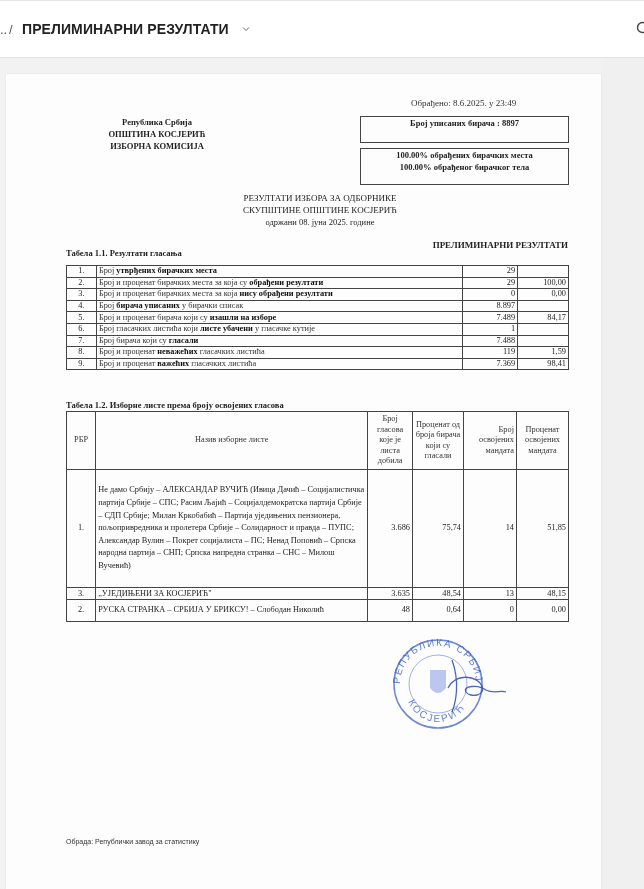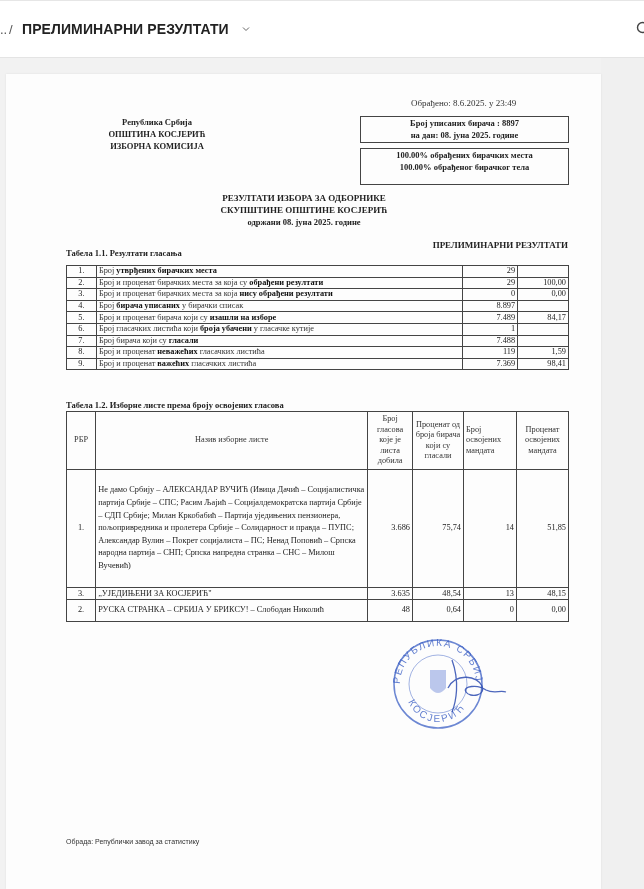"на дан: 08. јуна 2025." div { html: <div>на дан: 08. јуна 2025. године</div> -> none }
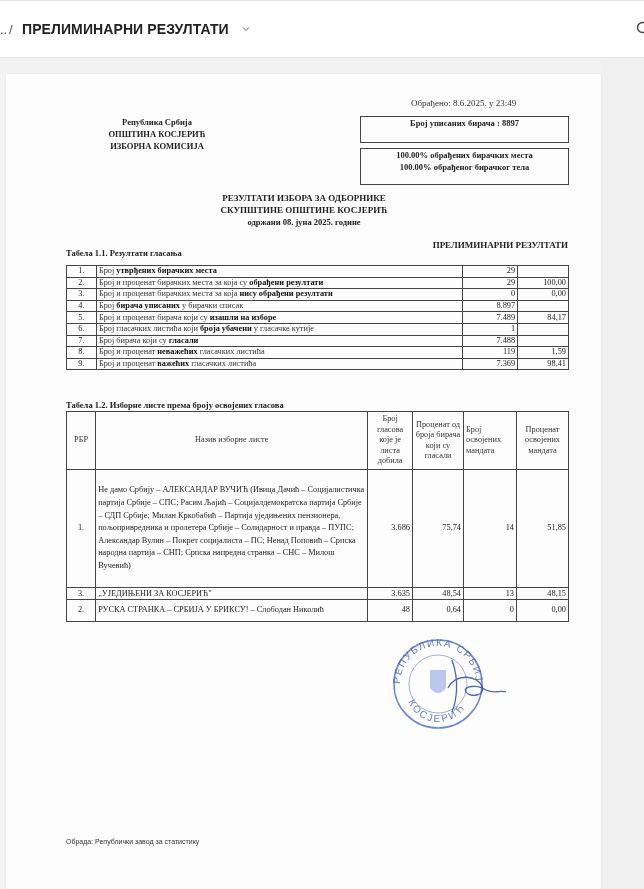"РЕЗУЛТАТИ ИЗБОРА ЗА ОДБОРНИКЕ" .title { font-weight: bold -> normal; left: 184px -> 200px }
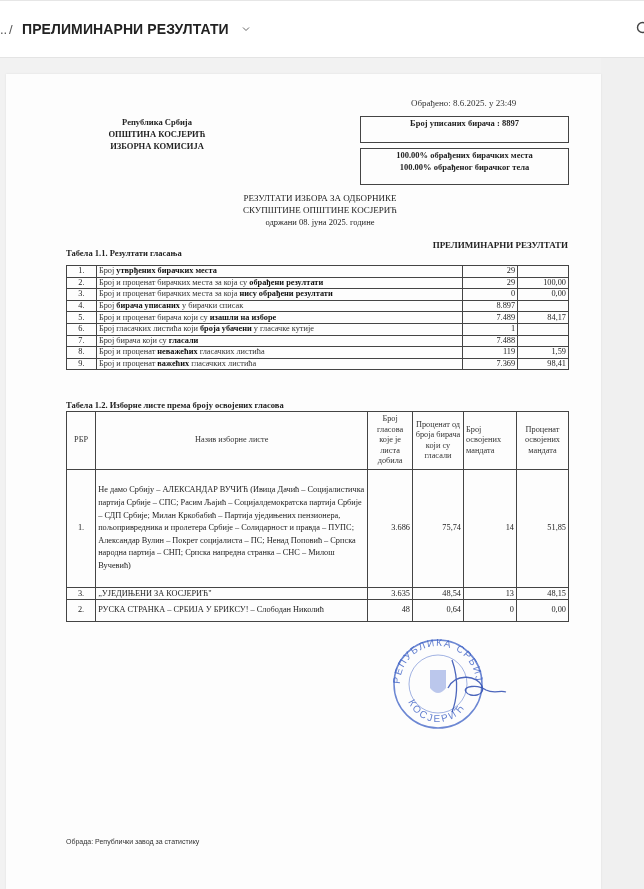"броја убачени" b { text: броја -> листе }
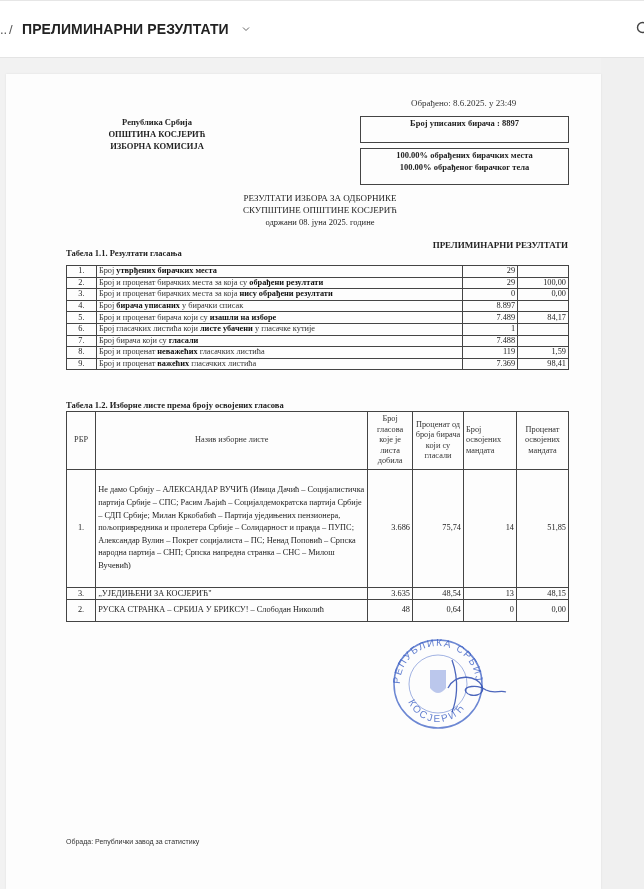"Број освојених мандата" th.c-man { text-align: left -> right }
